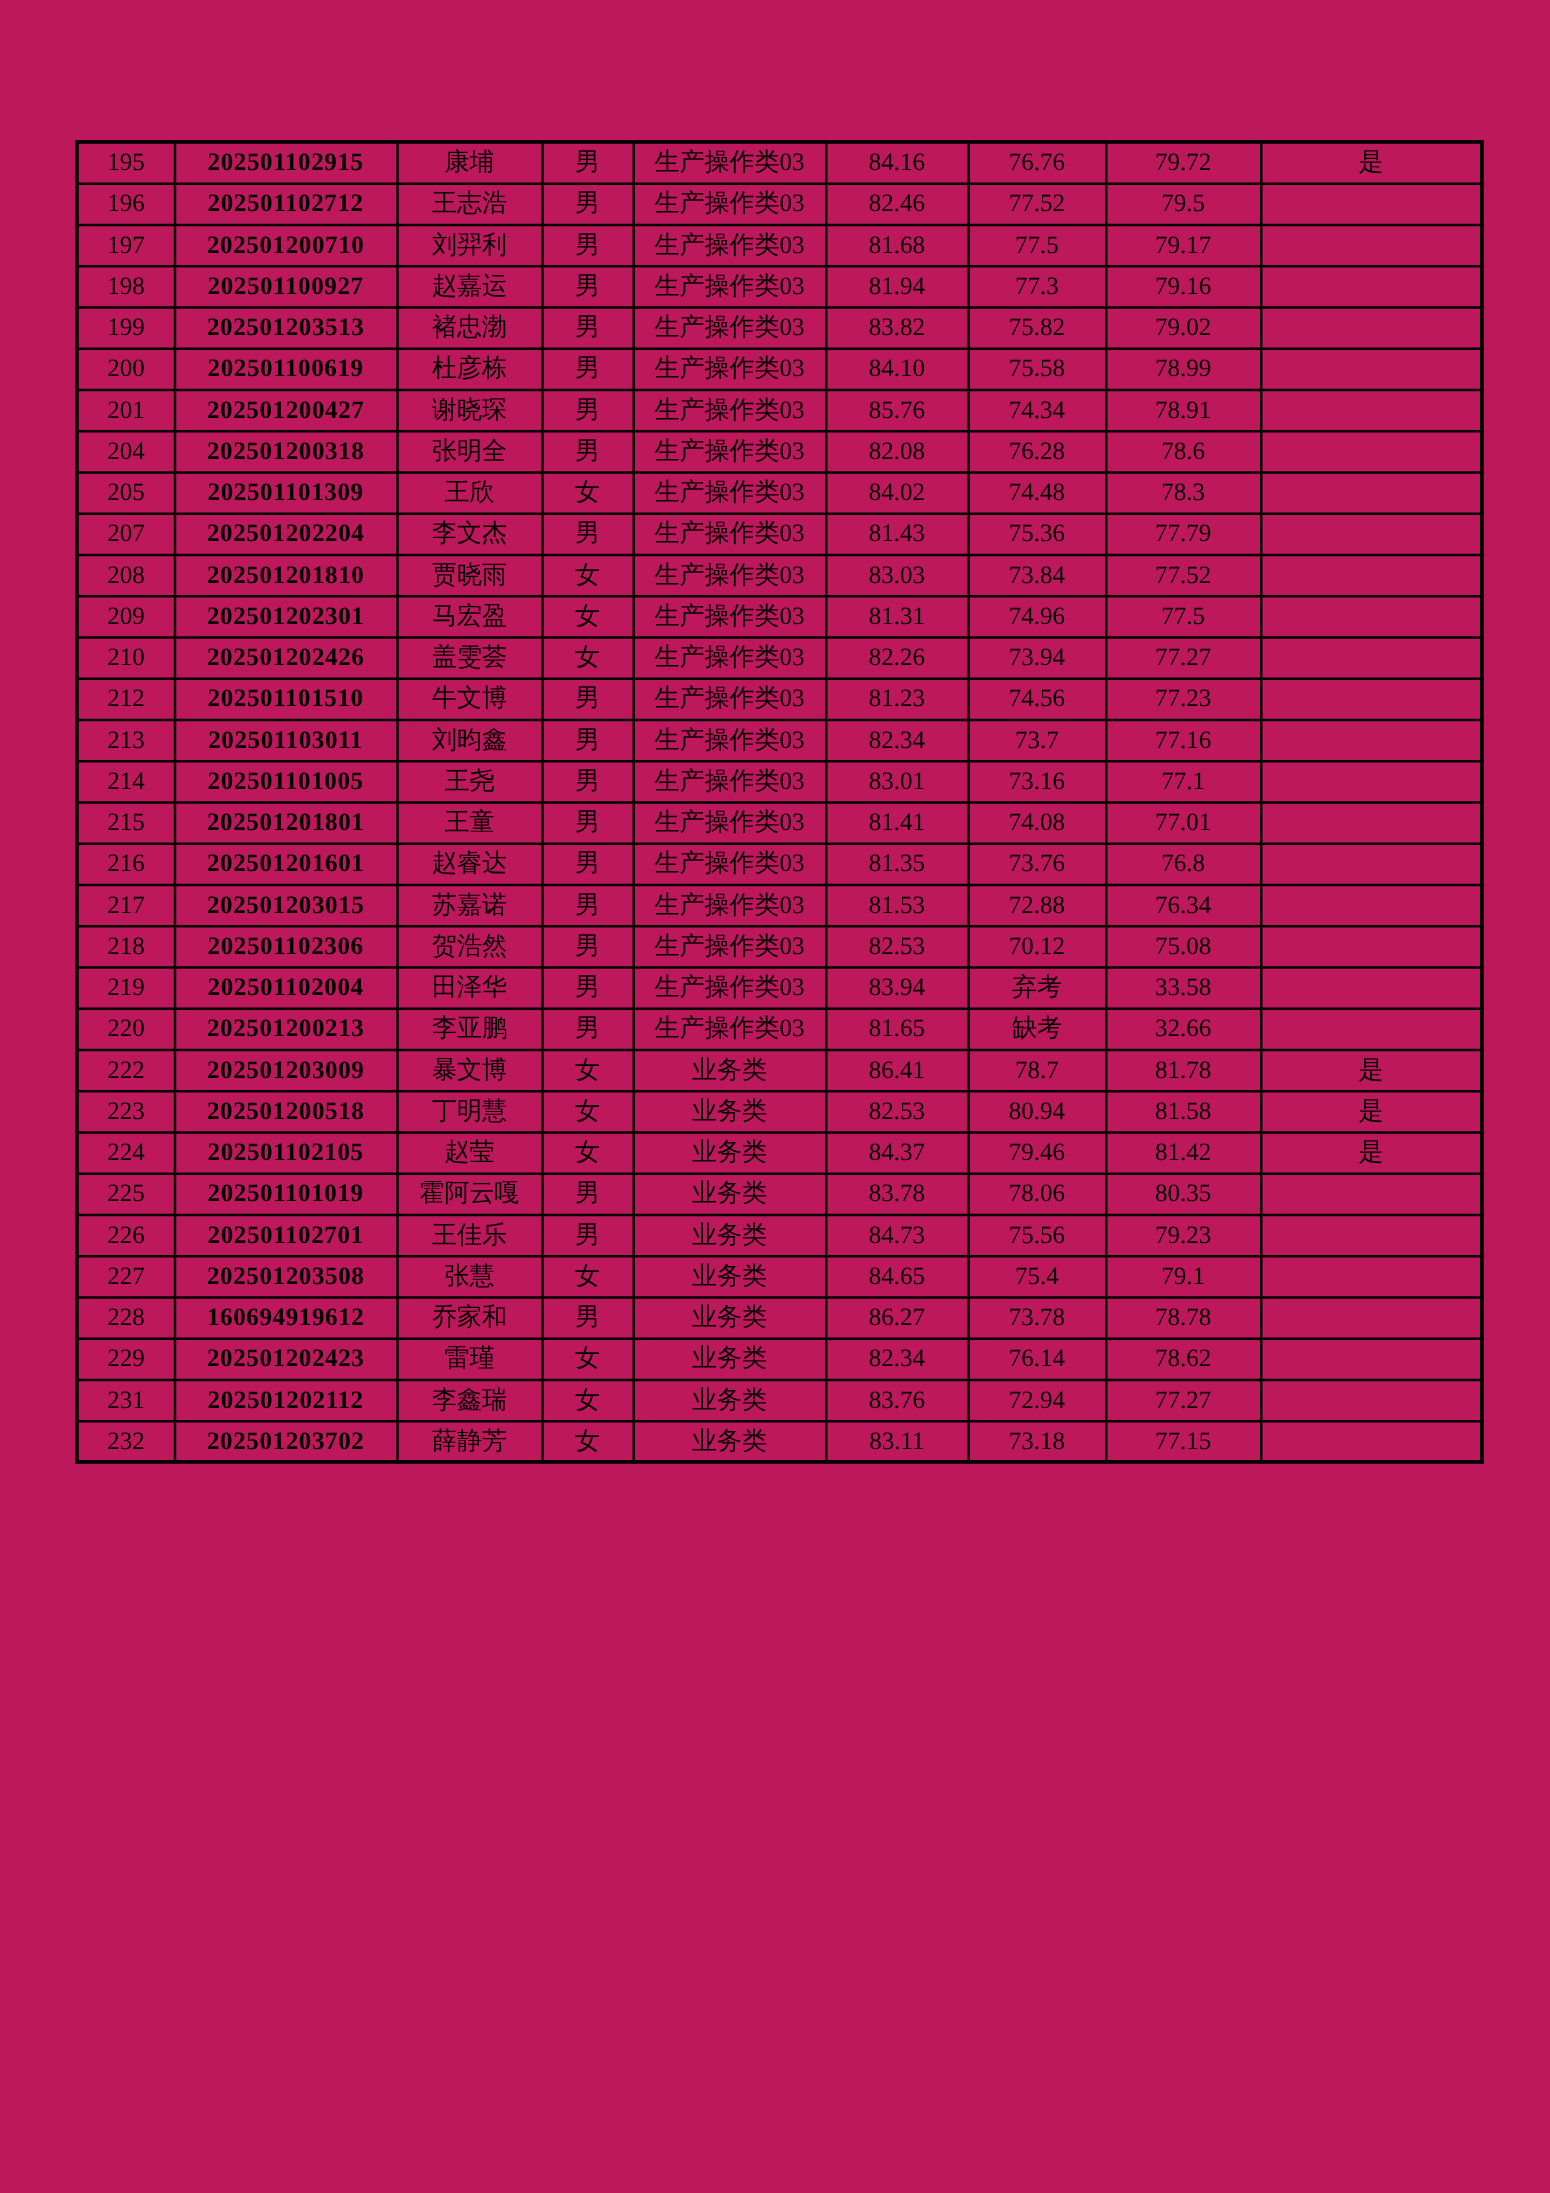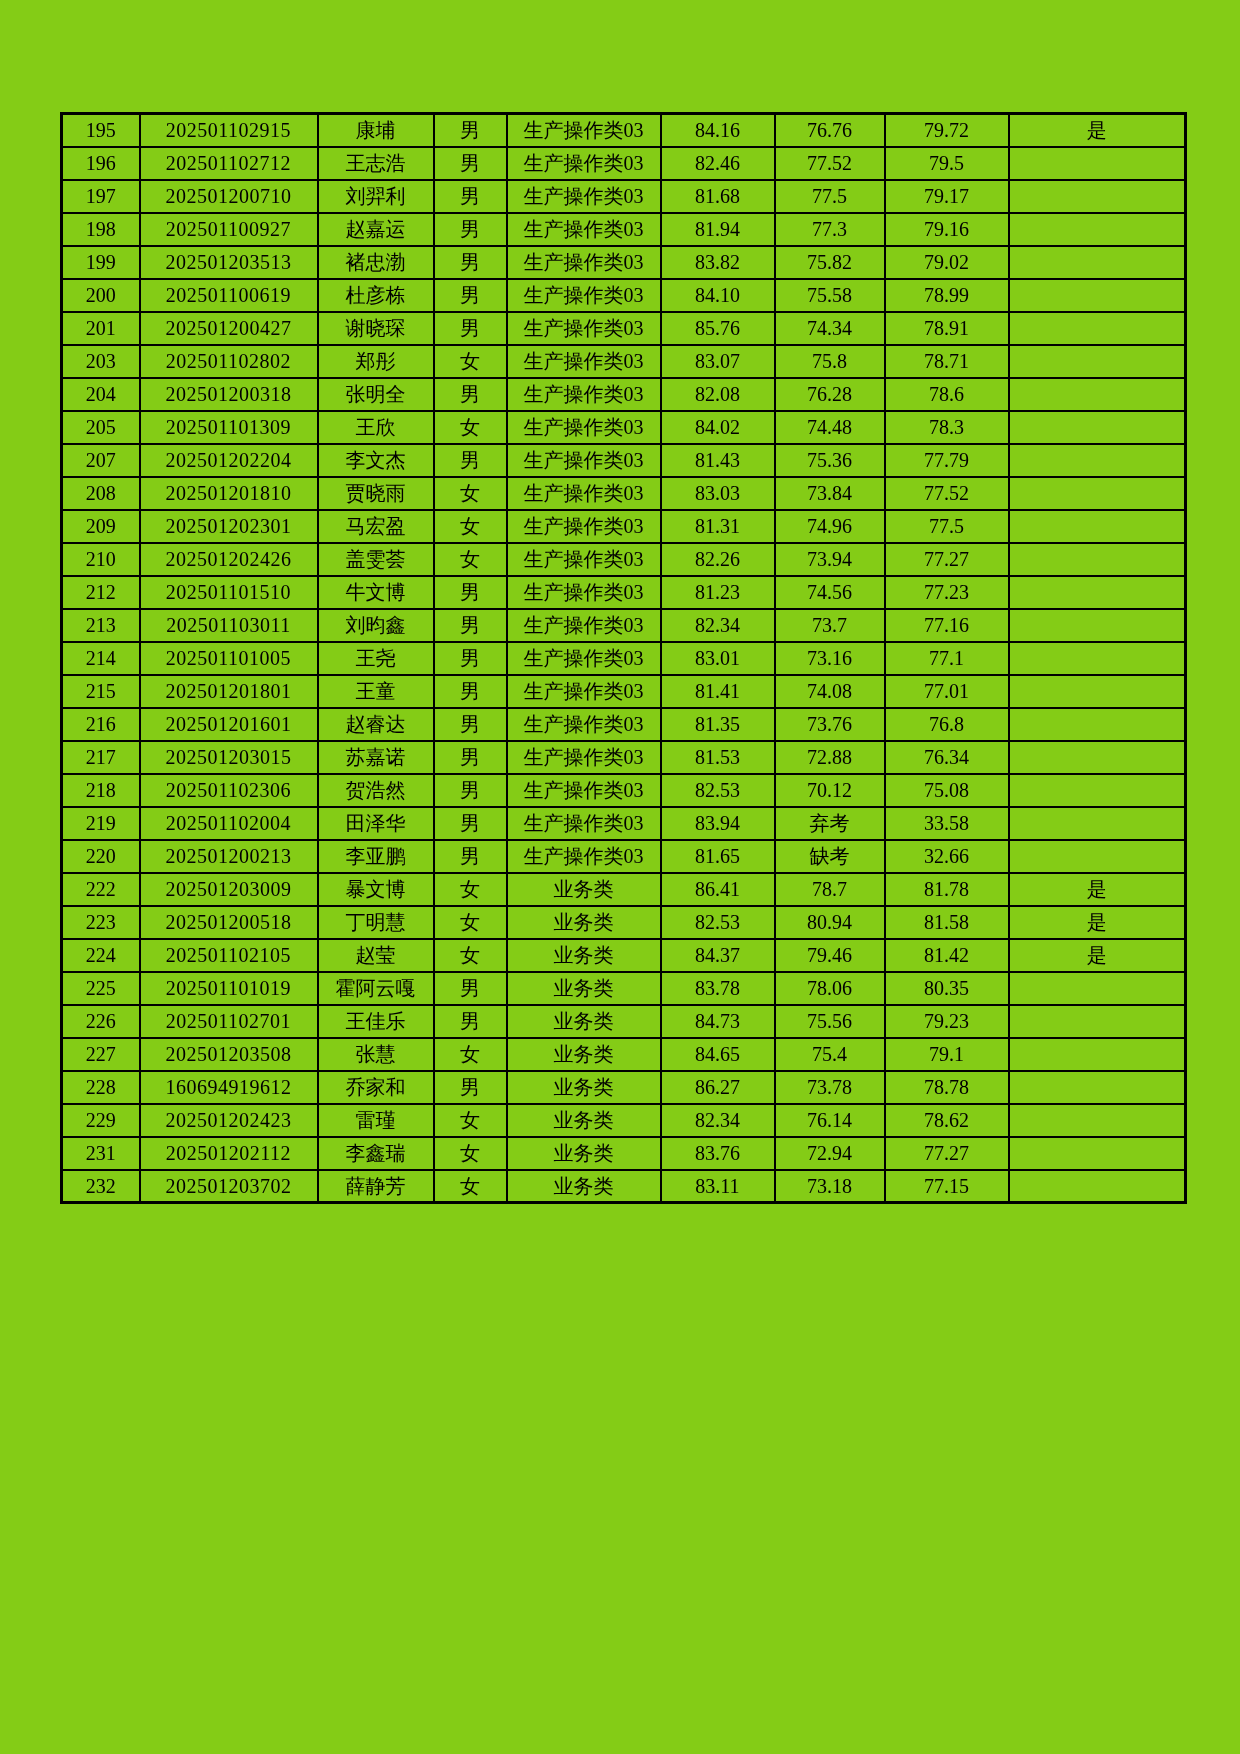"195" .sheet { background: #84cc16 -> #be185d }
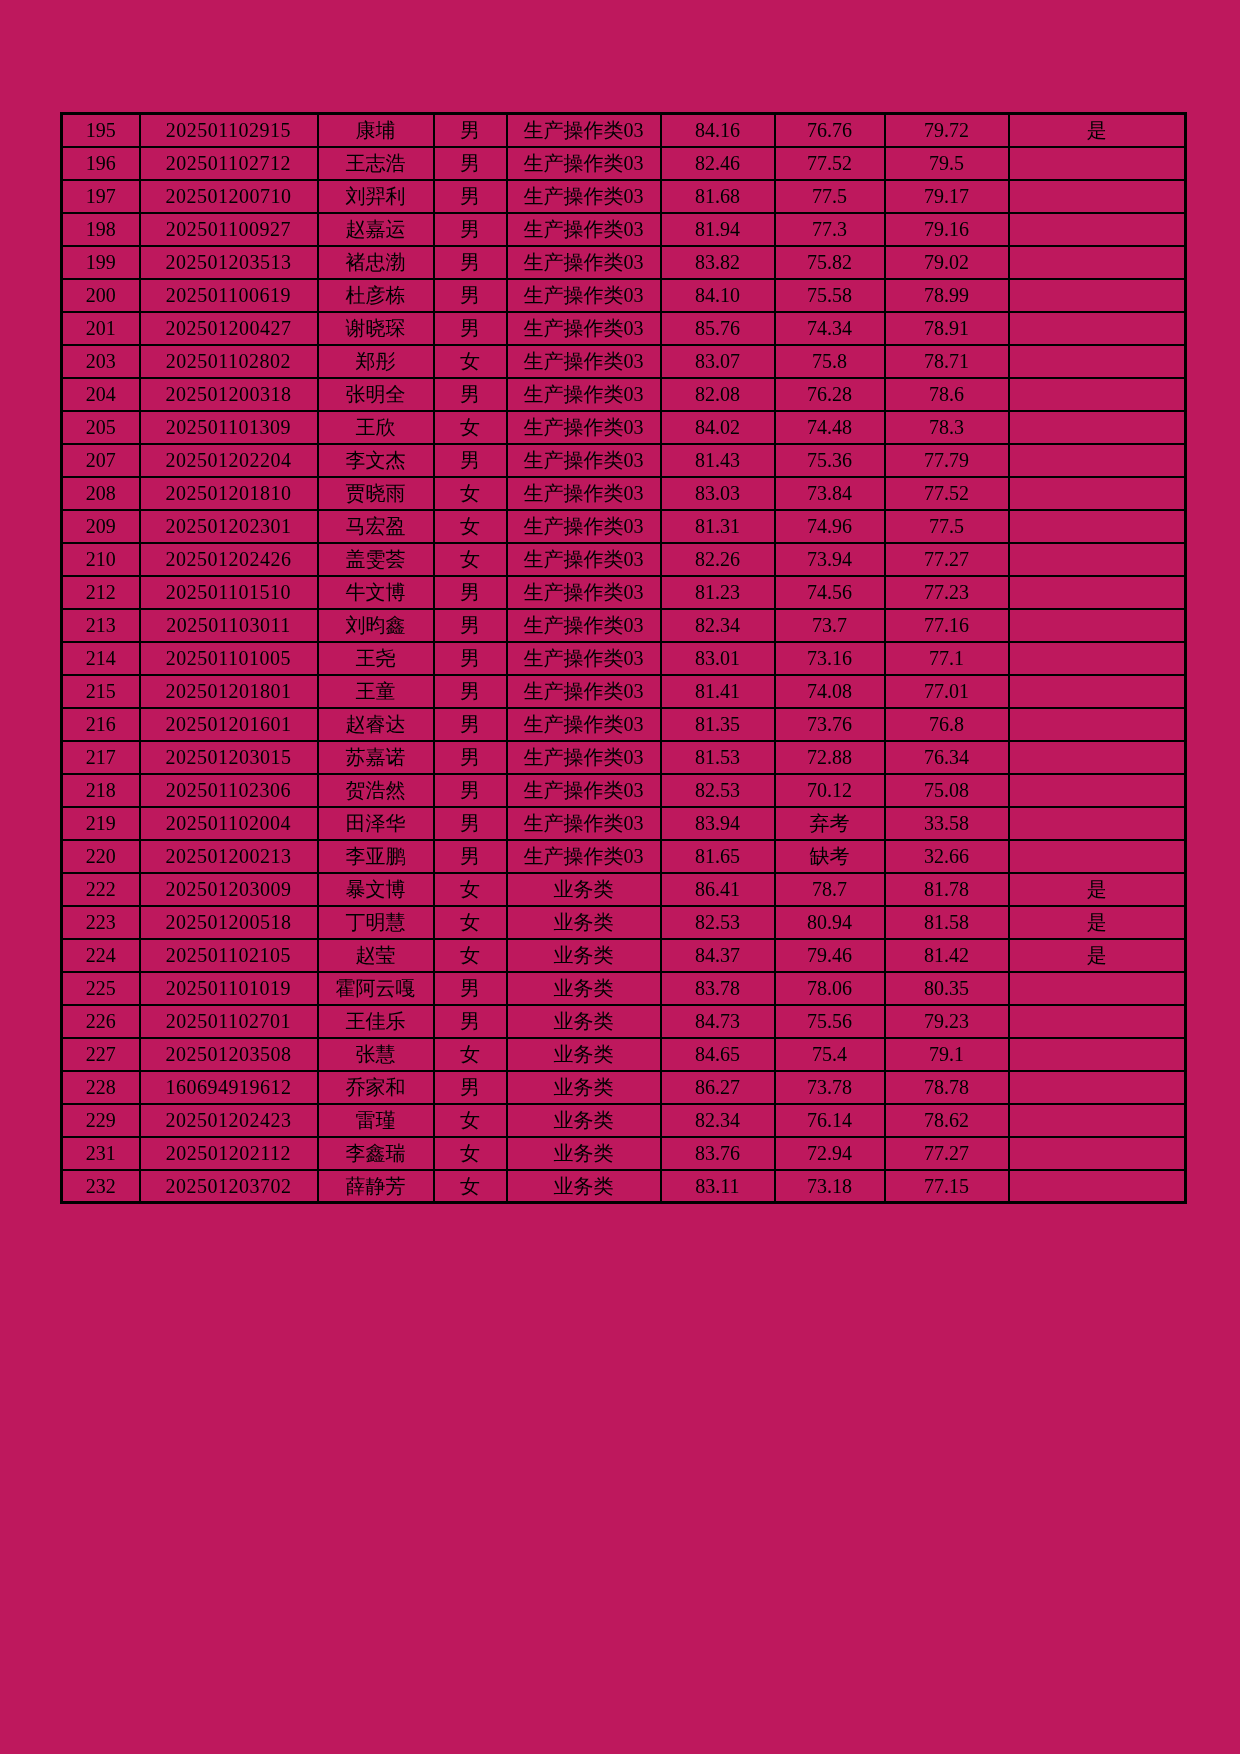"202501102915" td.c-exam { font-weight: none -> bold }
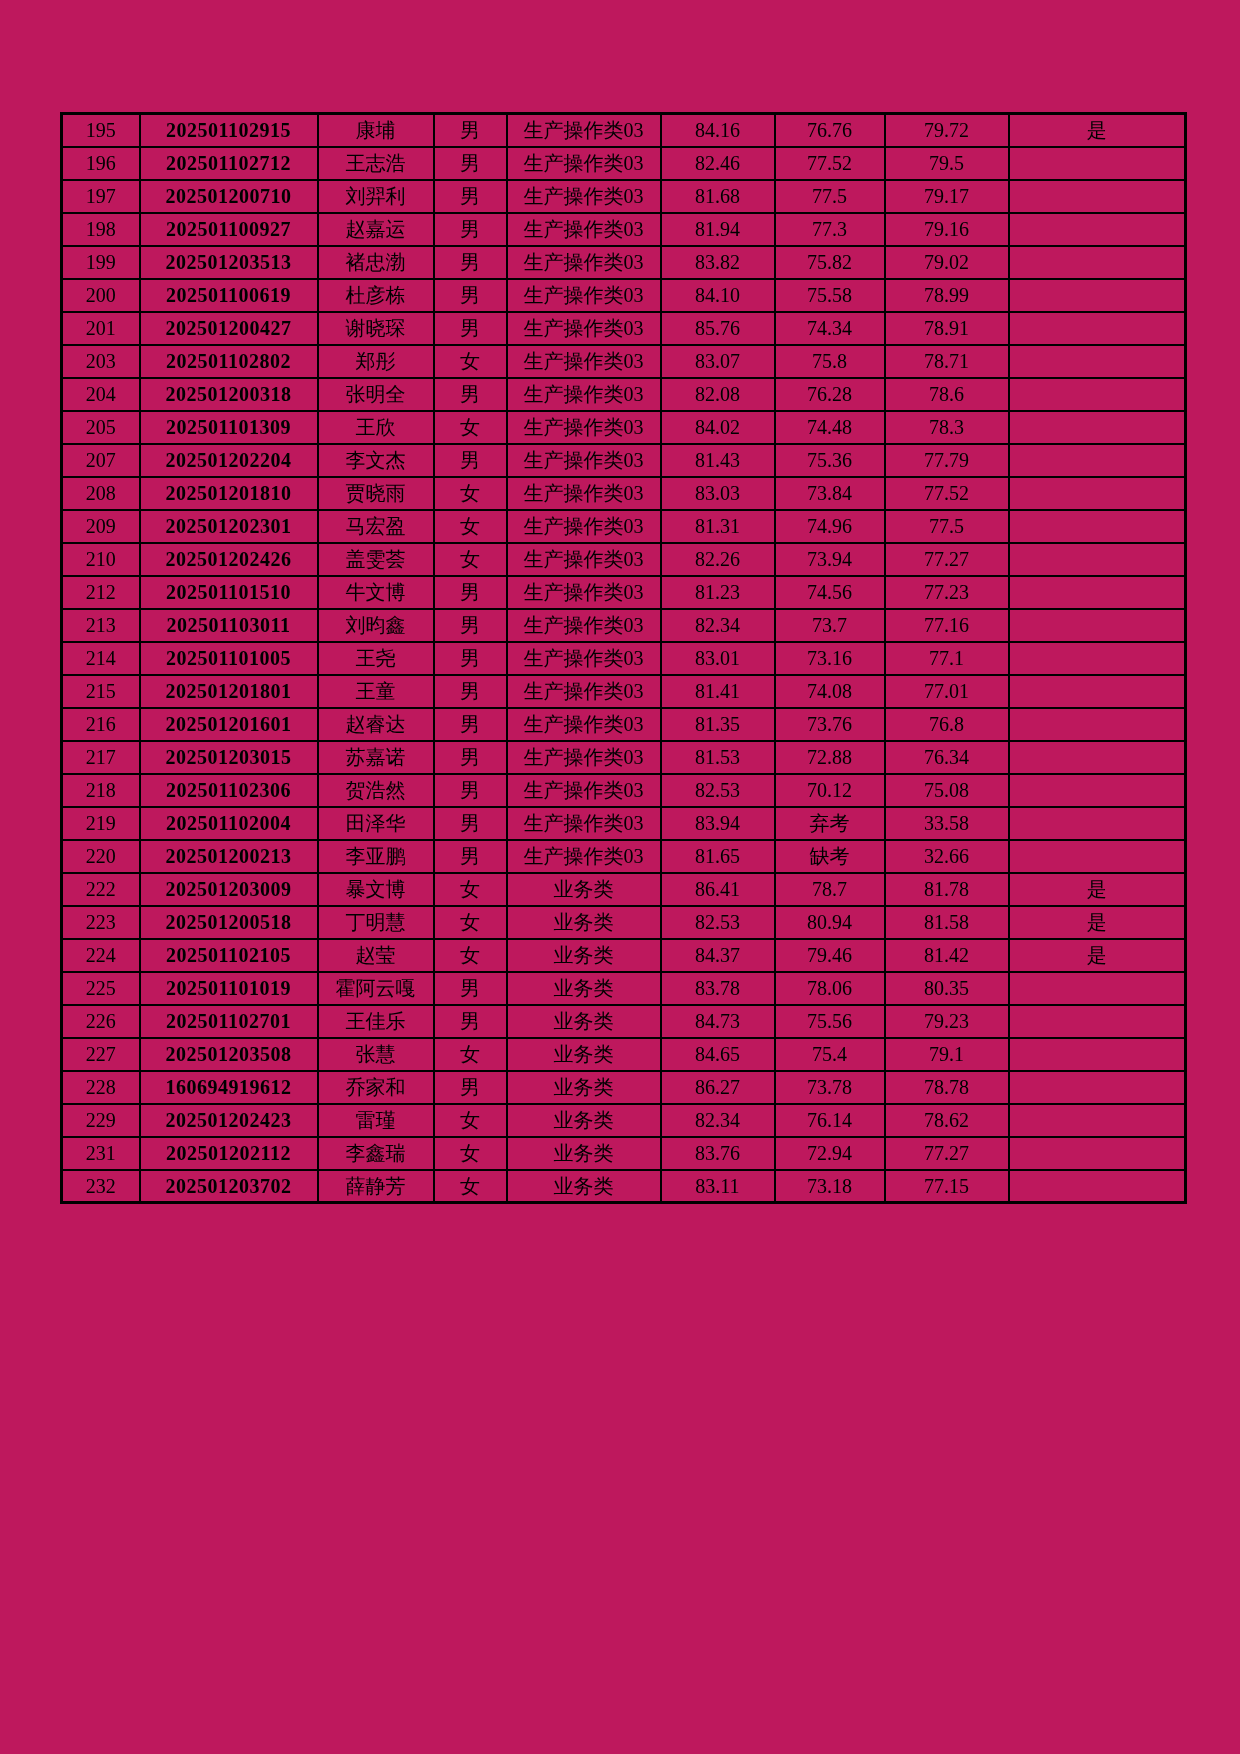"203" tr { html: <tr> <td>203</td> <td>202501102802</td> <td>郑彤</td> <td>女</td> <td>生产操作类03</td> <td>83.07</td> <td>75.8</td> <td>78.71</td> <td></td> </tr> -> none }
